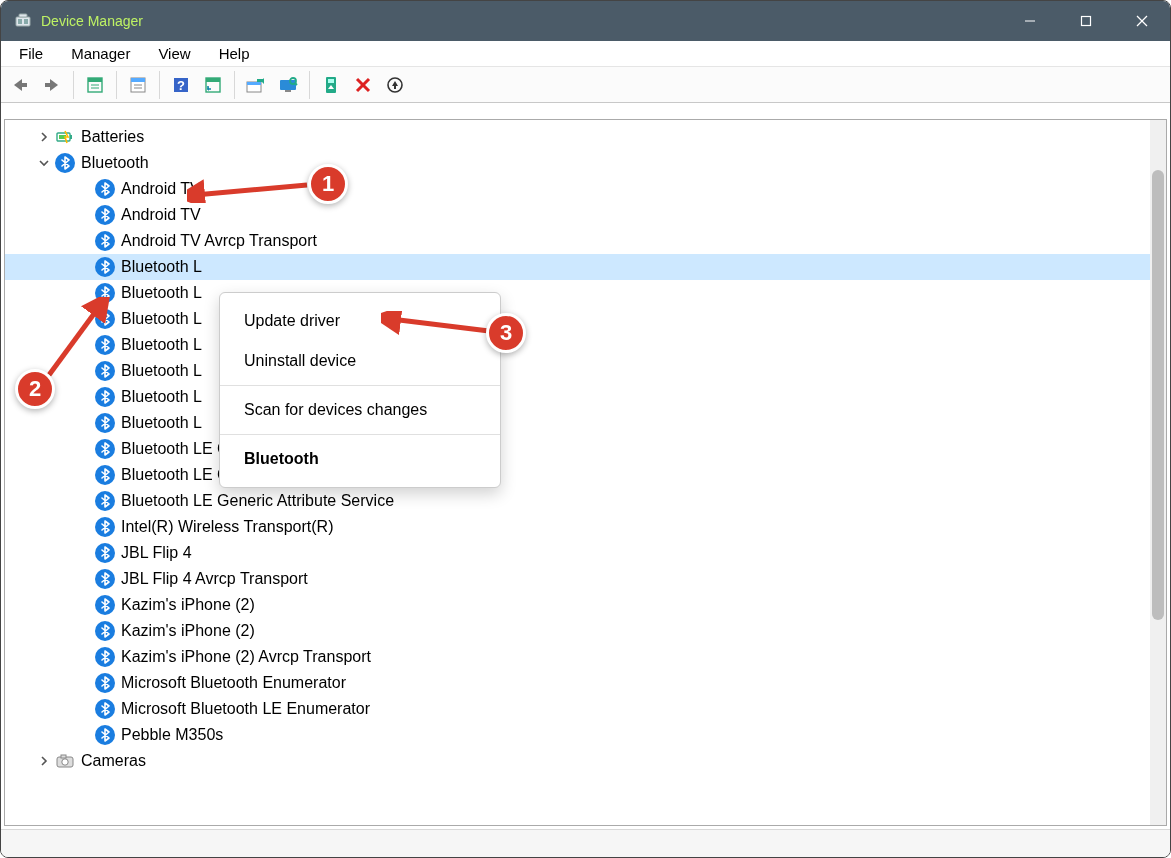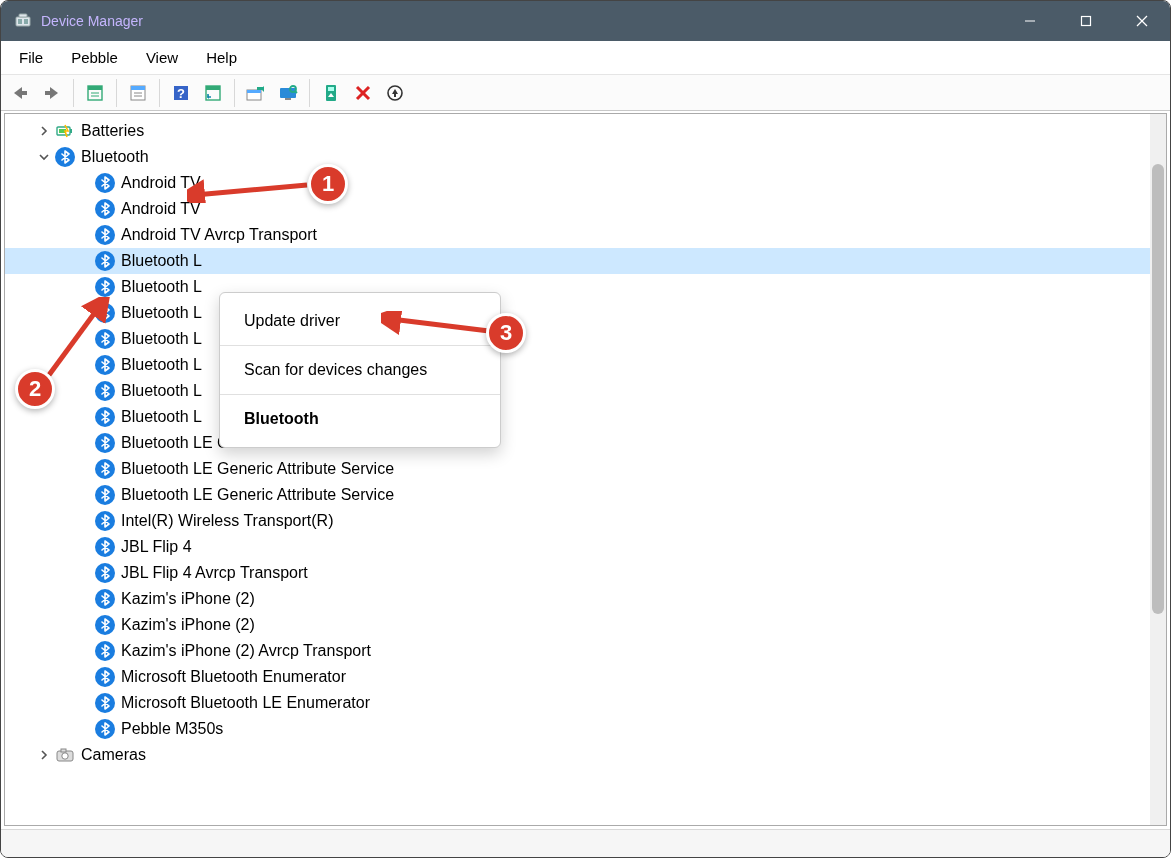"Device Manager" .titlebar { color: #c4b5fd -> #bef264 }
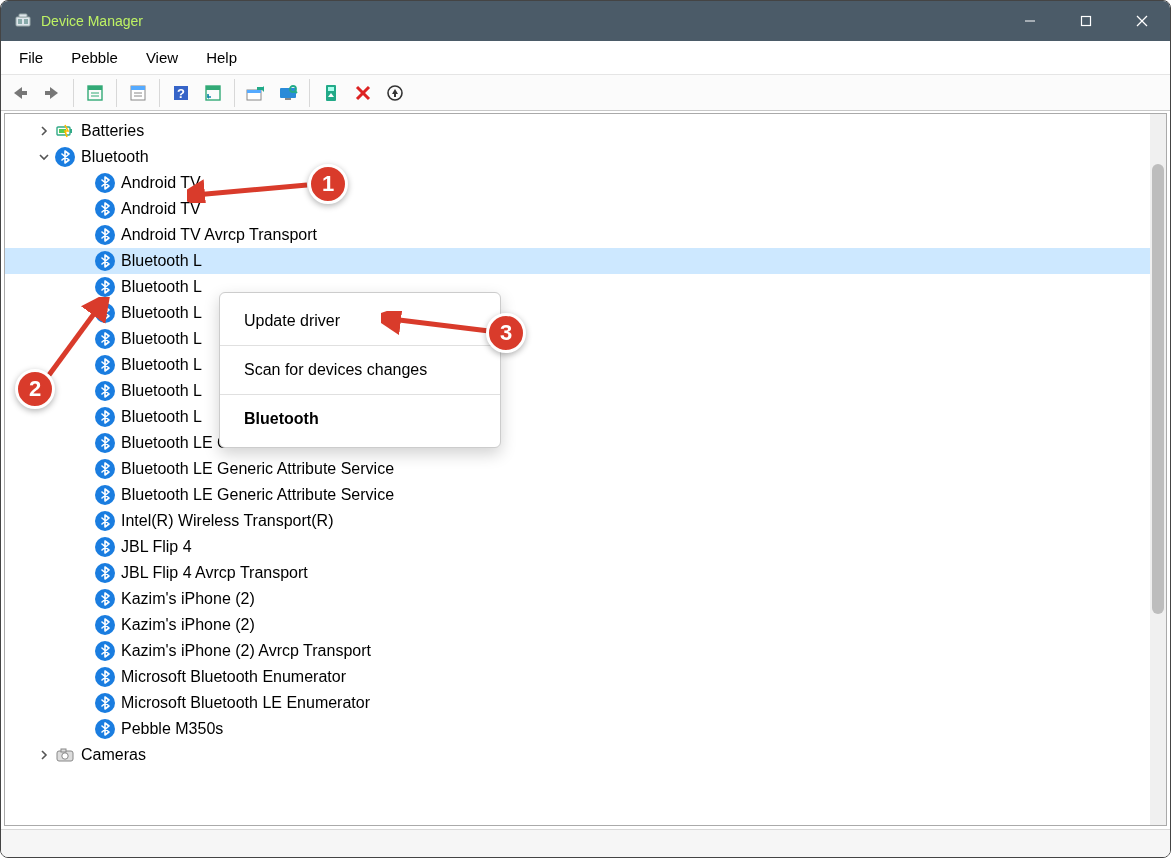"File" .menubar { height: 34px -> 26px }
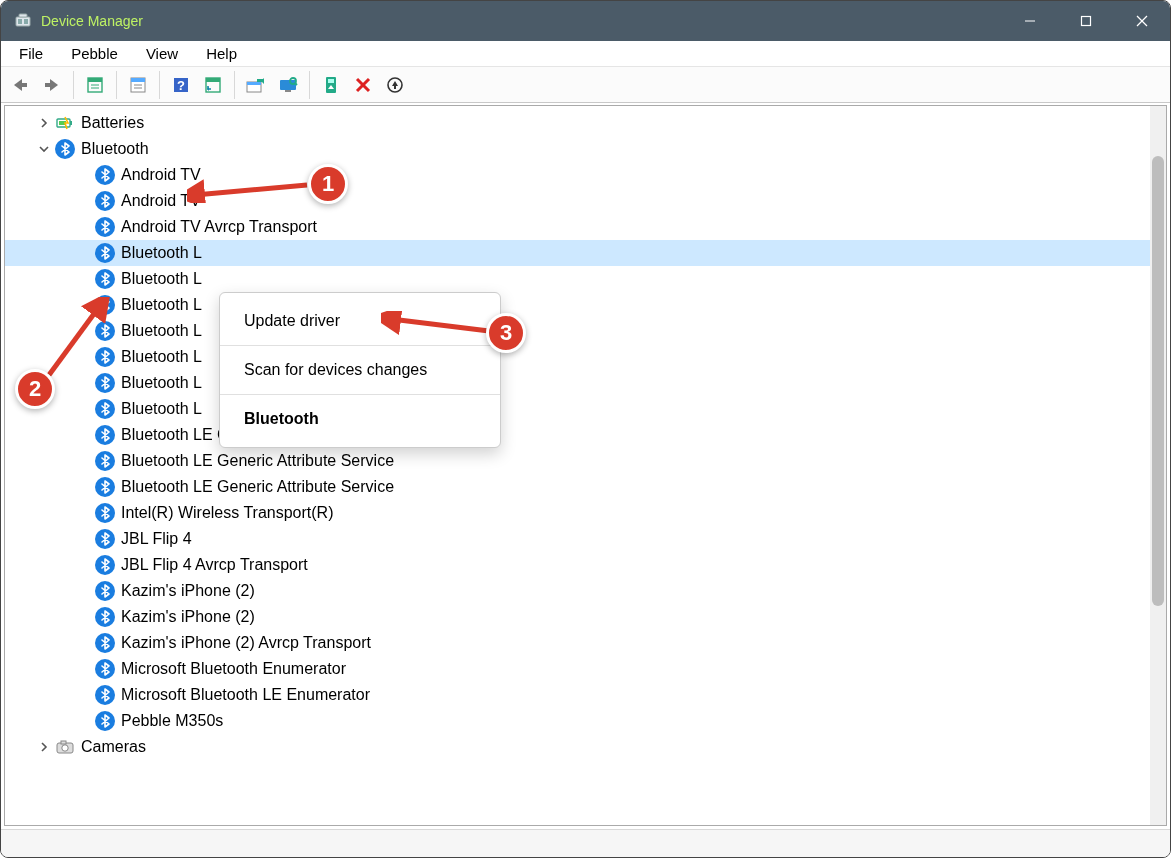"Pebble" div.menu-item { text: Pebble -> Manager }
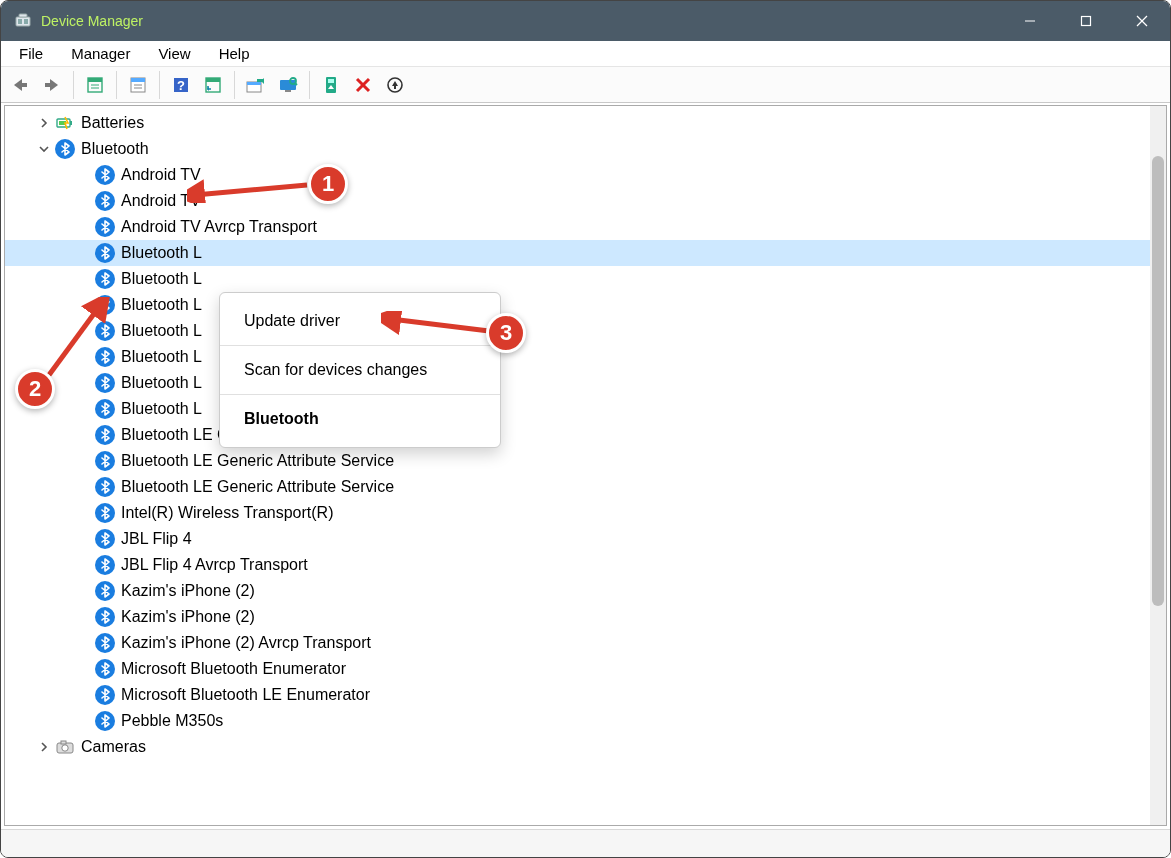"Batteries" .content-frame { margin: 2px 3px 3px 3px -> 16px 3px 3px 3px }
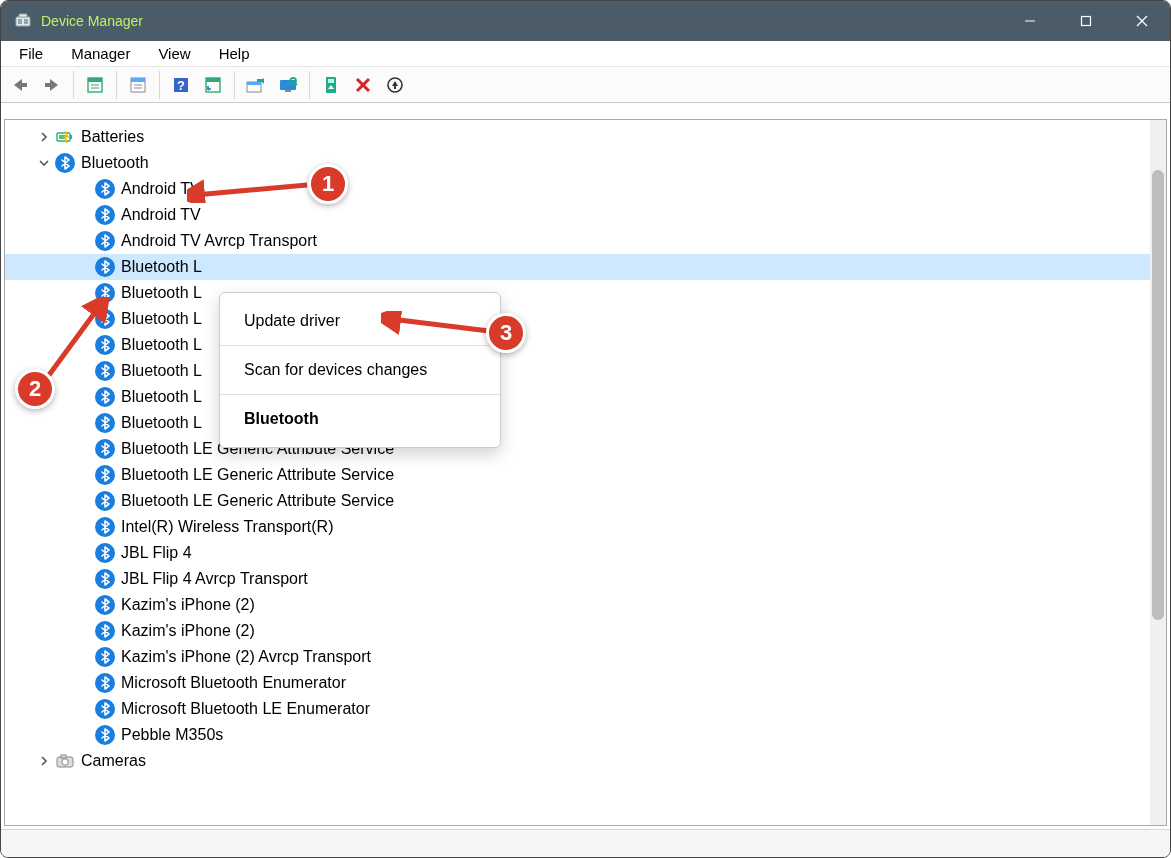"Uninstall device" div.ctx-item { html: none -> <div>Uninstall device</div> }
